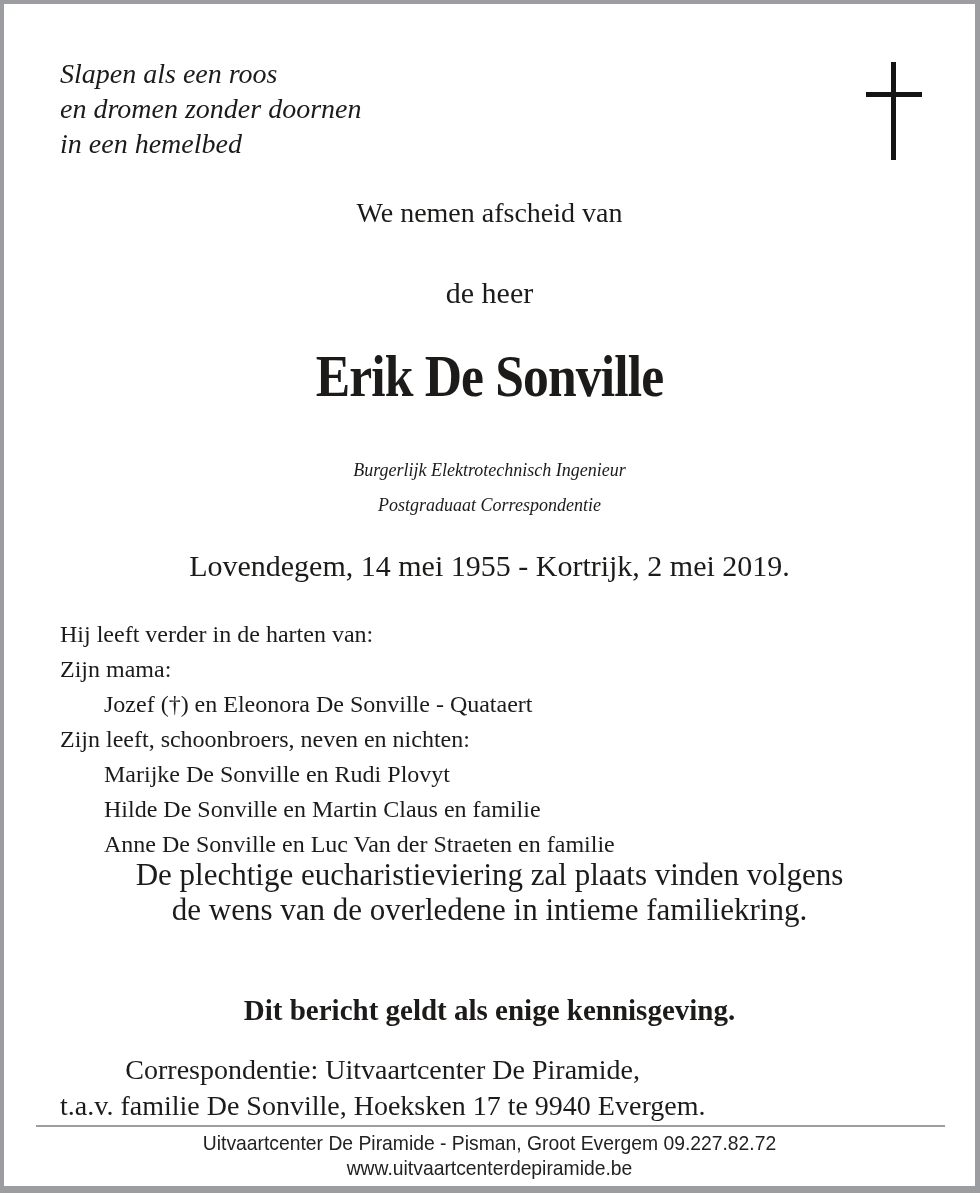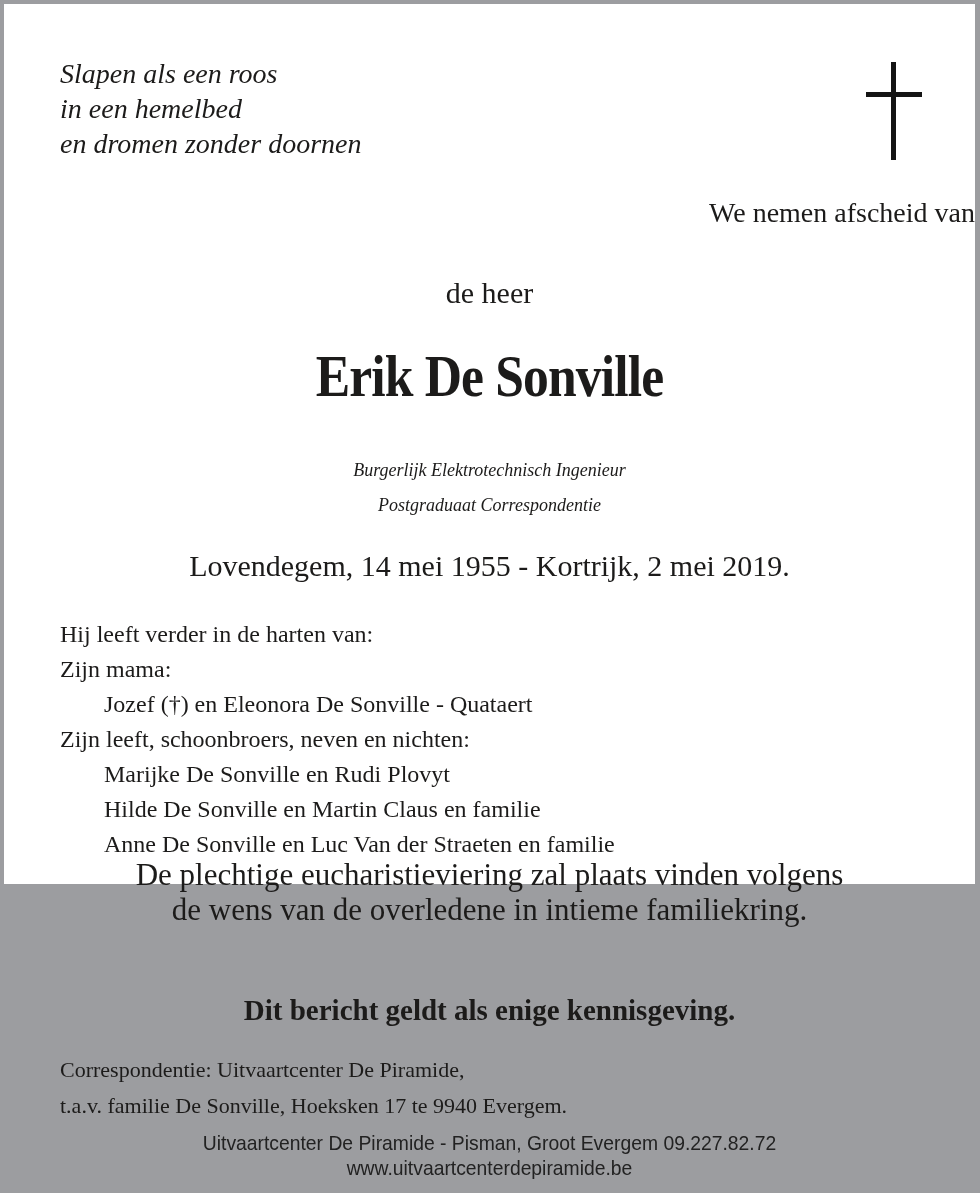"Slapen als een roos" .sheet { height: 880px -> 1182px }
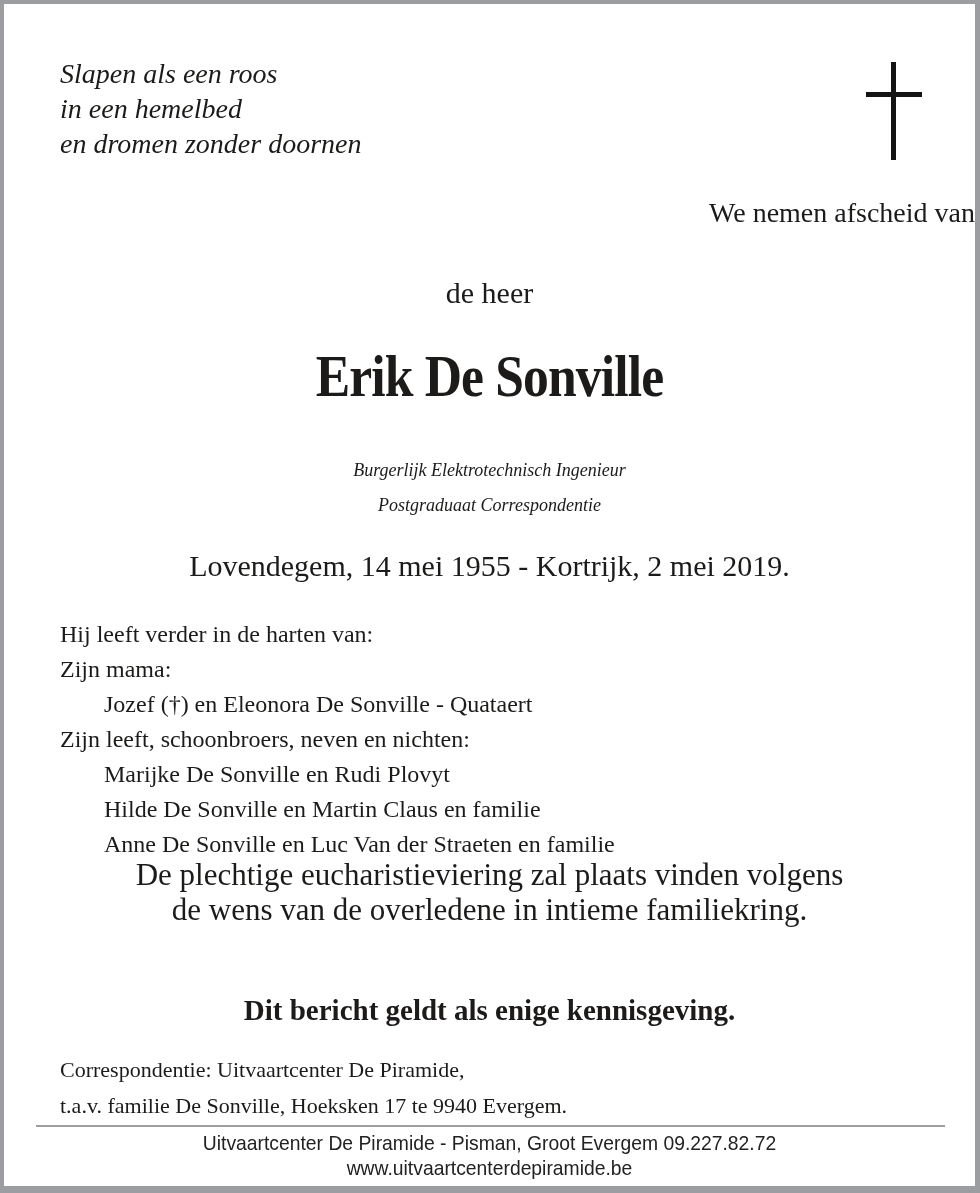"in een hemelbed" div { order: before "en dromen zonder doornen" -> after "en dromen zonder doornen" }
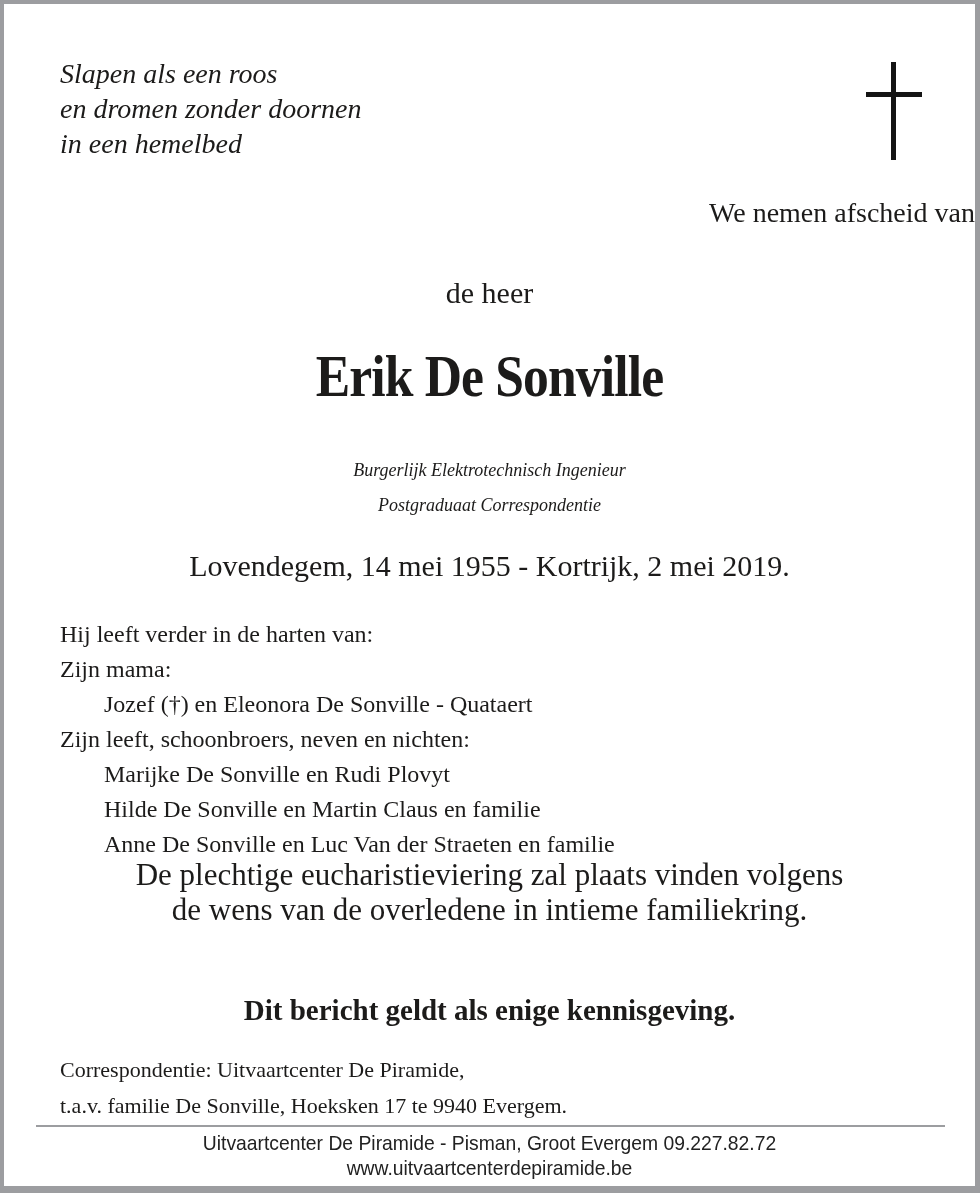"We nemen afscheid van" .intro { text-align: right -> none }
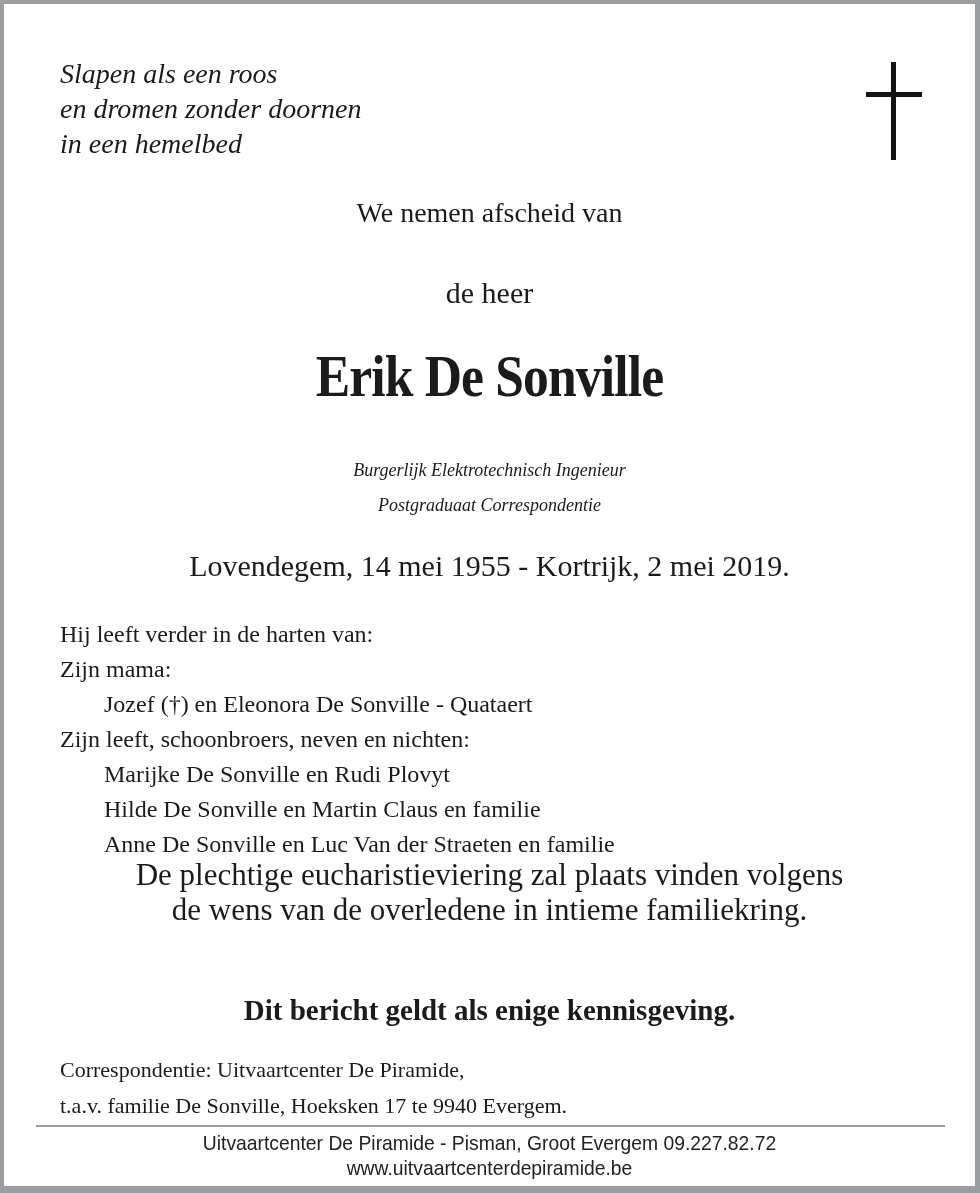"Correspondentie: Uitvaartcenter De" .correspondence { font-size: 22px -> 28px; text-align: none -> center }
